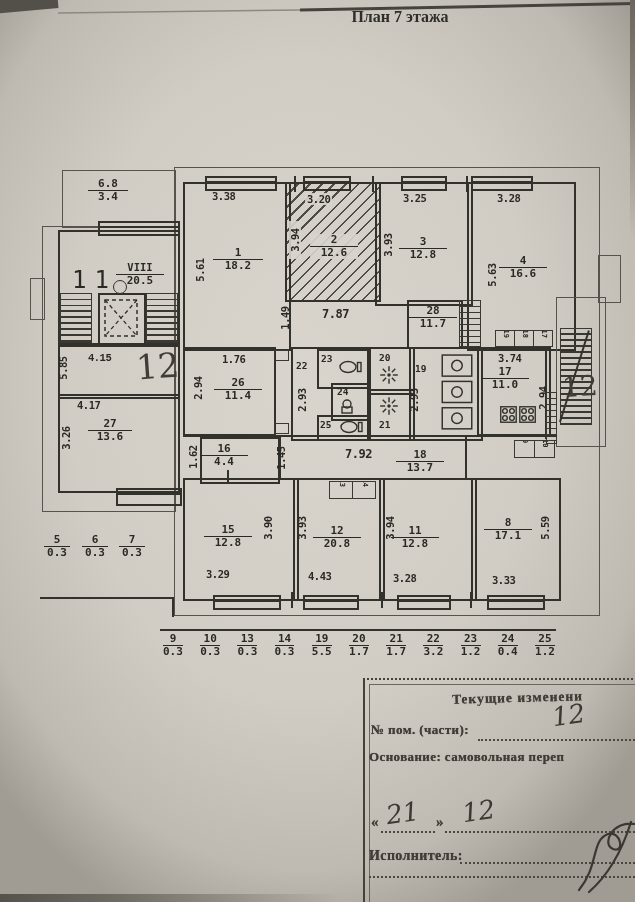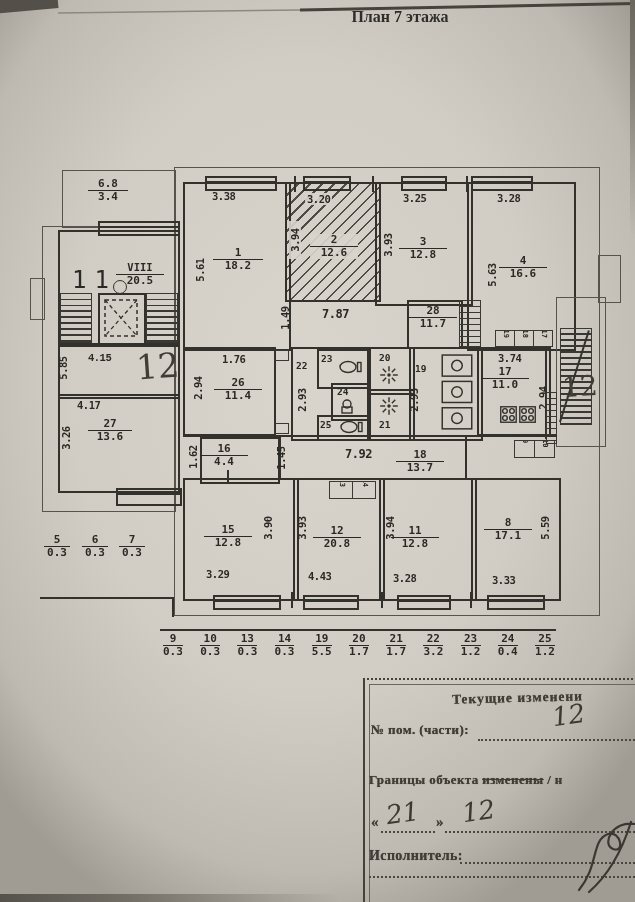"Основание: самовольная переп" div.form-text { html: none -> <div>Основание: самовольная переп</div> }
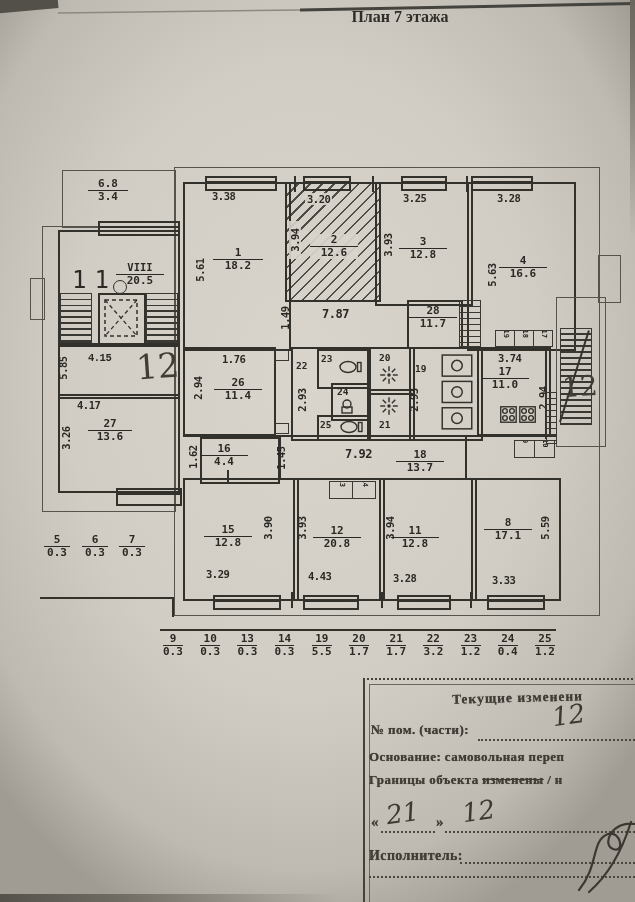"Границы объекта изменены / н" div.form-text { html: <div> <span>Границы объекта </span><span>изменены</span><span> / н</span> </div> -> none }
